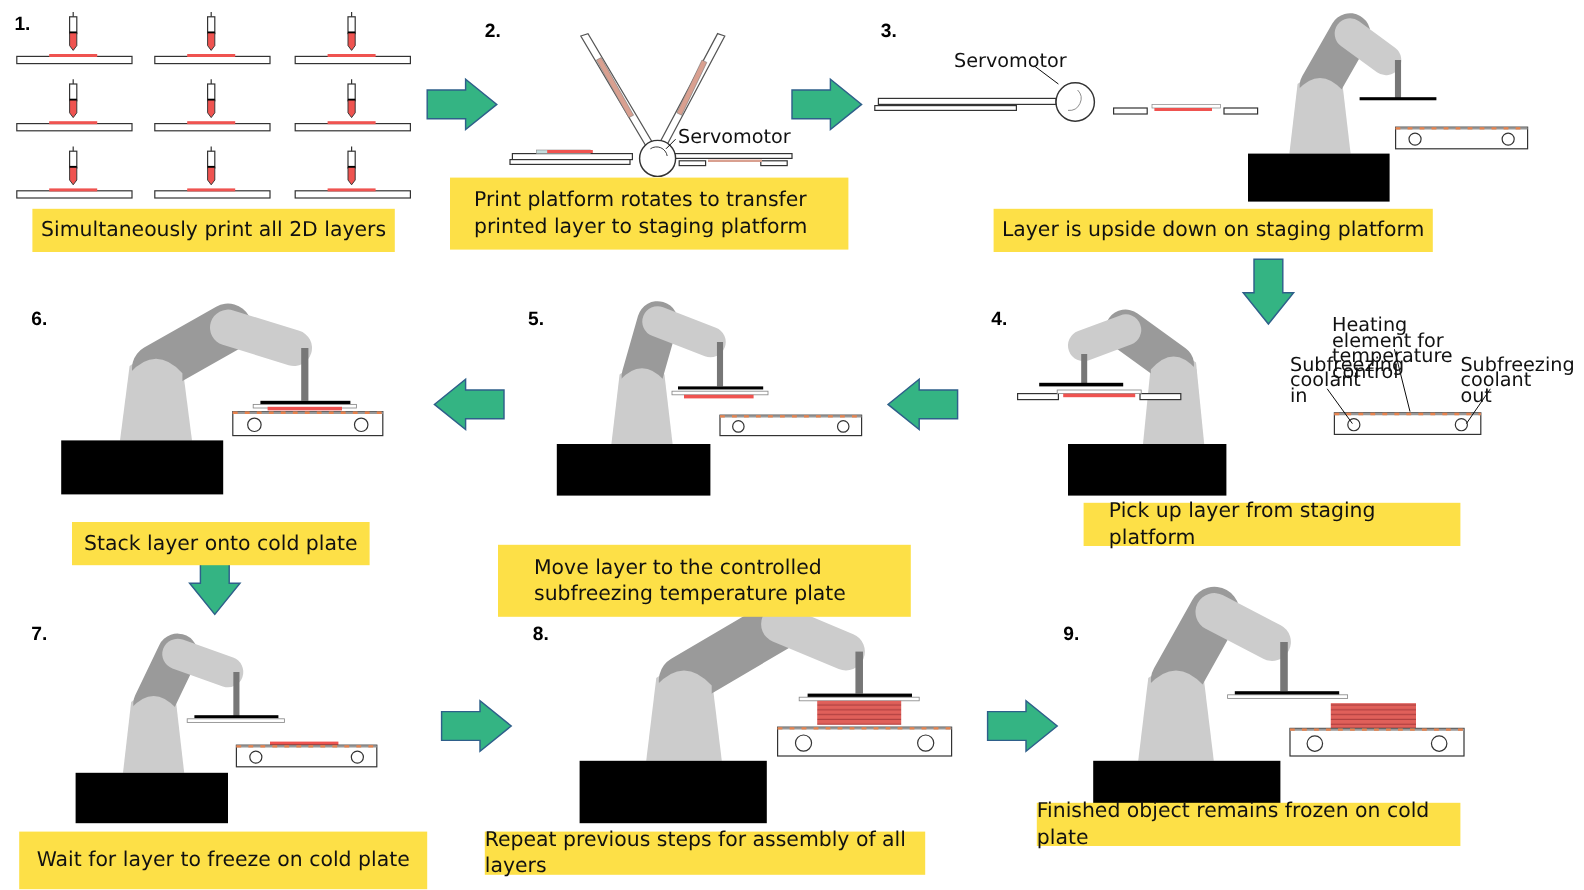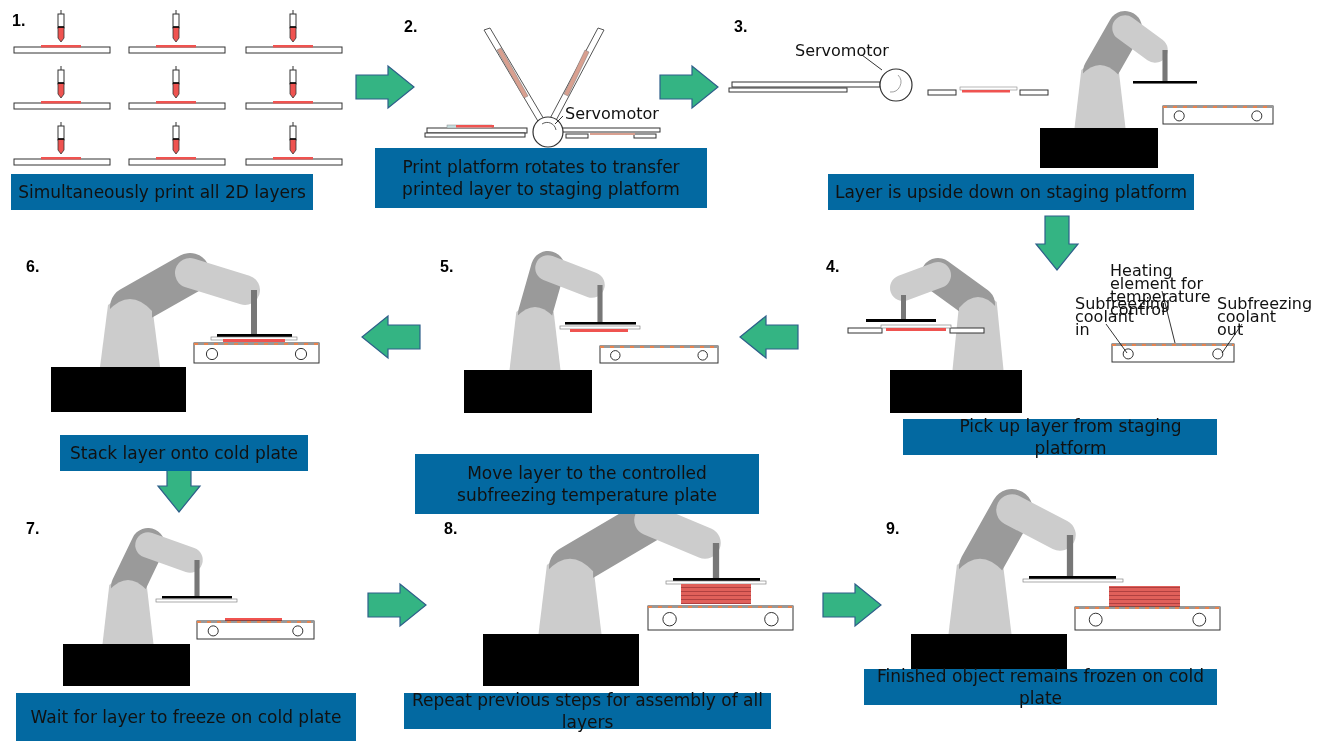"Print platform rotates to transfer" .caption { background: #0369a1 -> #fde047; text-align: center -> left }
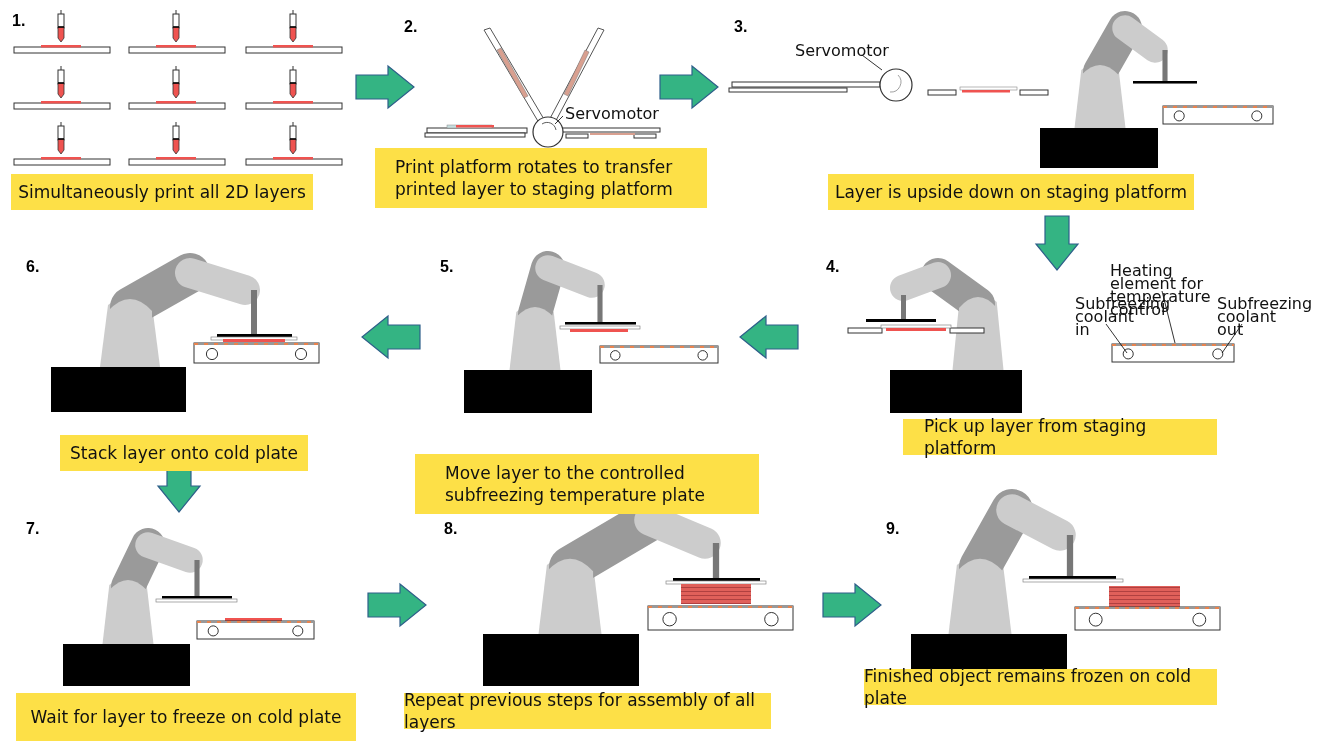"Simultaneously print all 2D layers" div.caption { left: 11px -> 27px }
